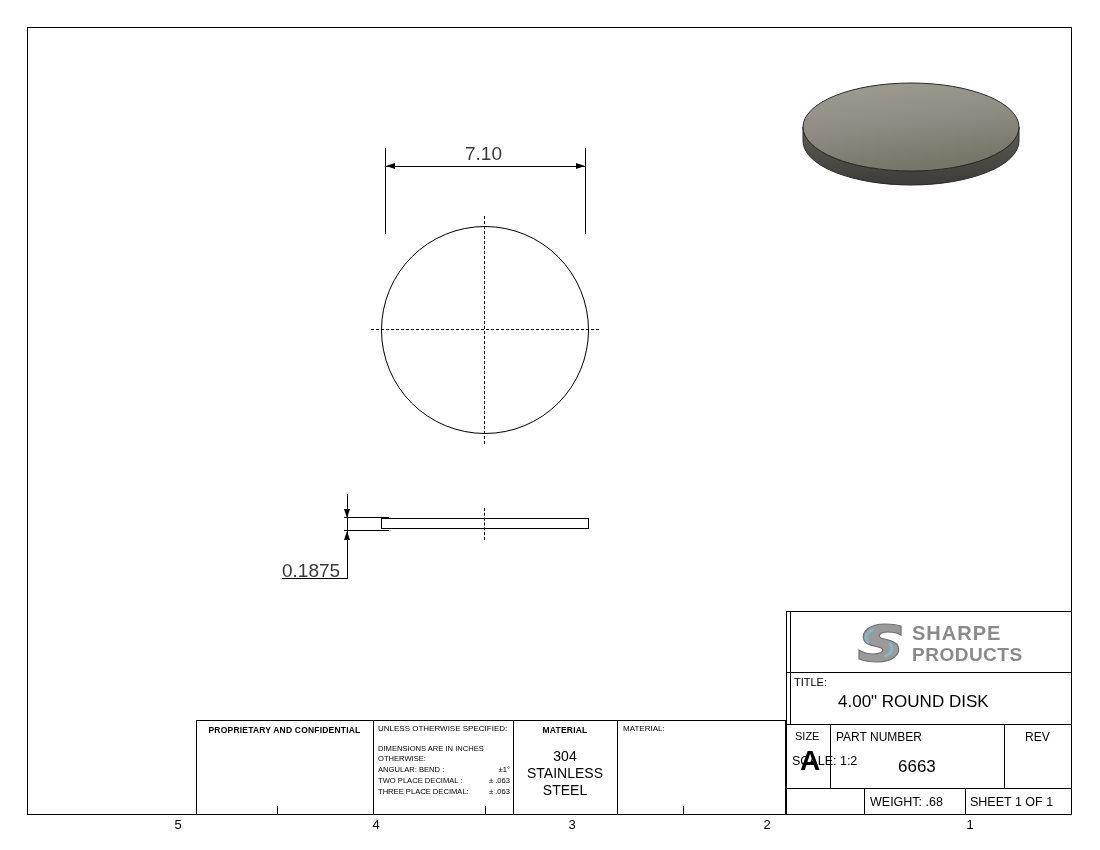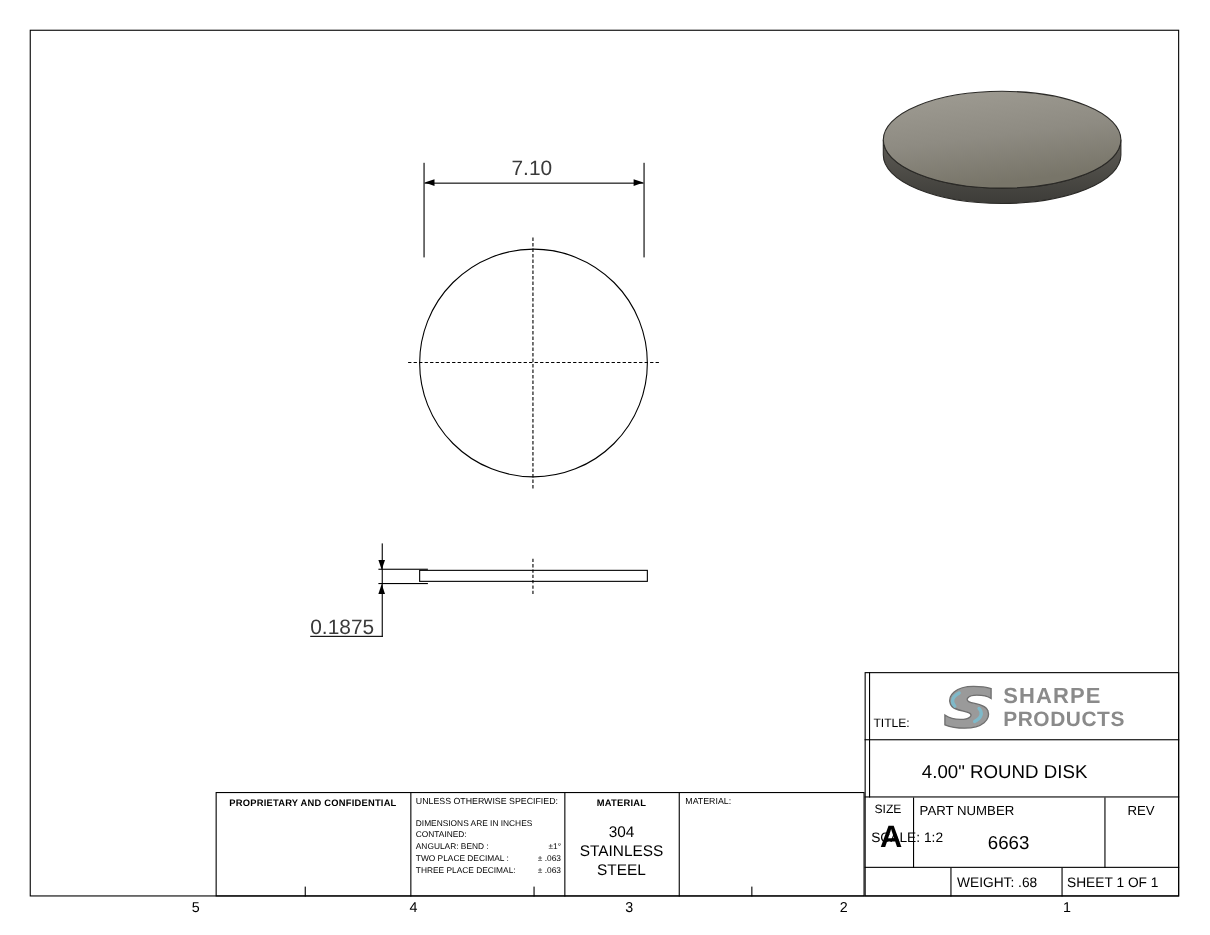"TITLE:" div.tb-label { top: 652px -> 676px }
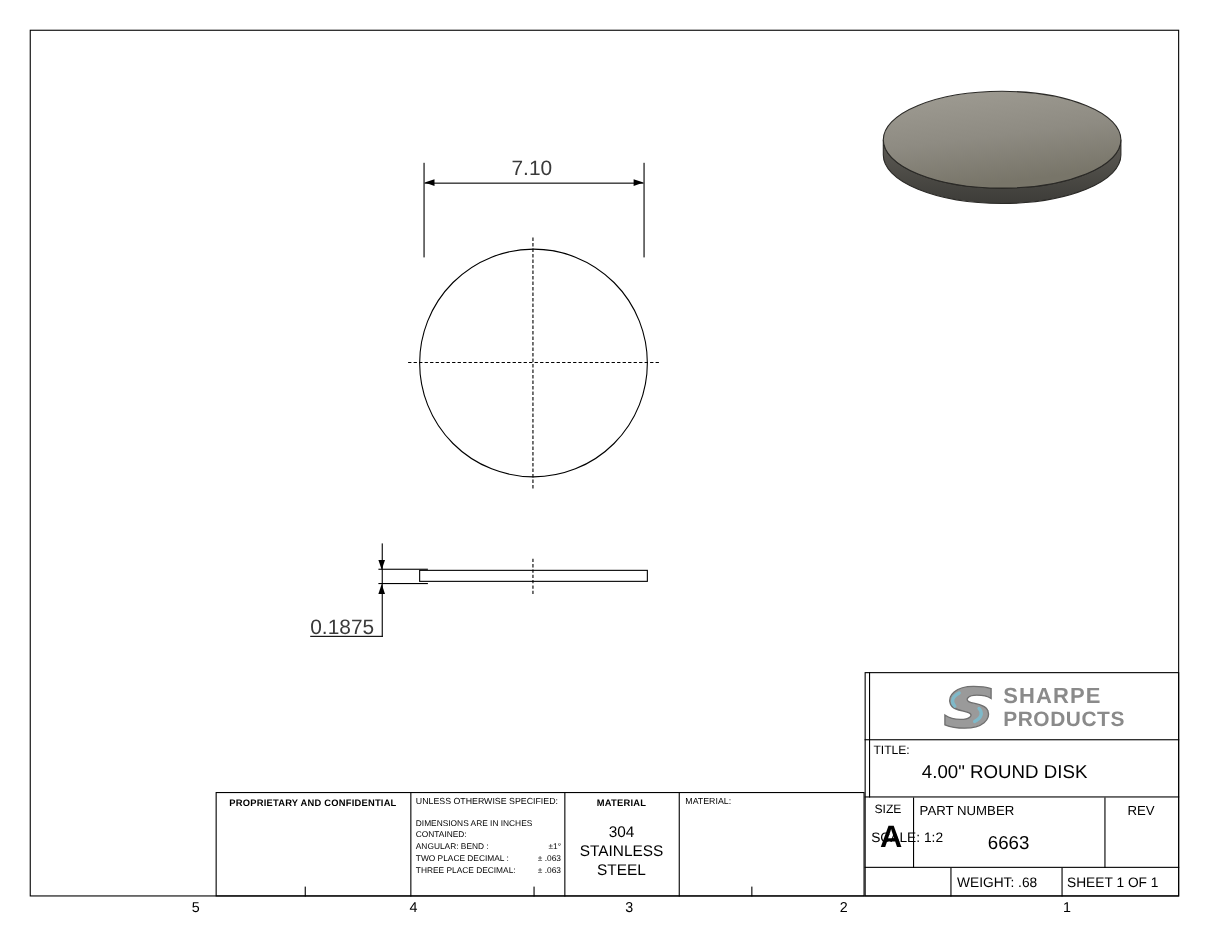"CONTAINED:" div.notes-cell { text: CONTAINED -> OTHERWISE }
